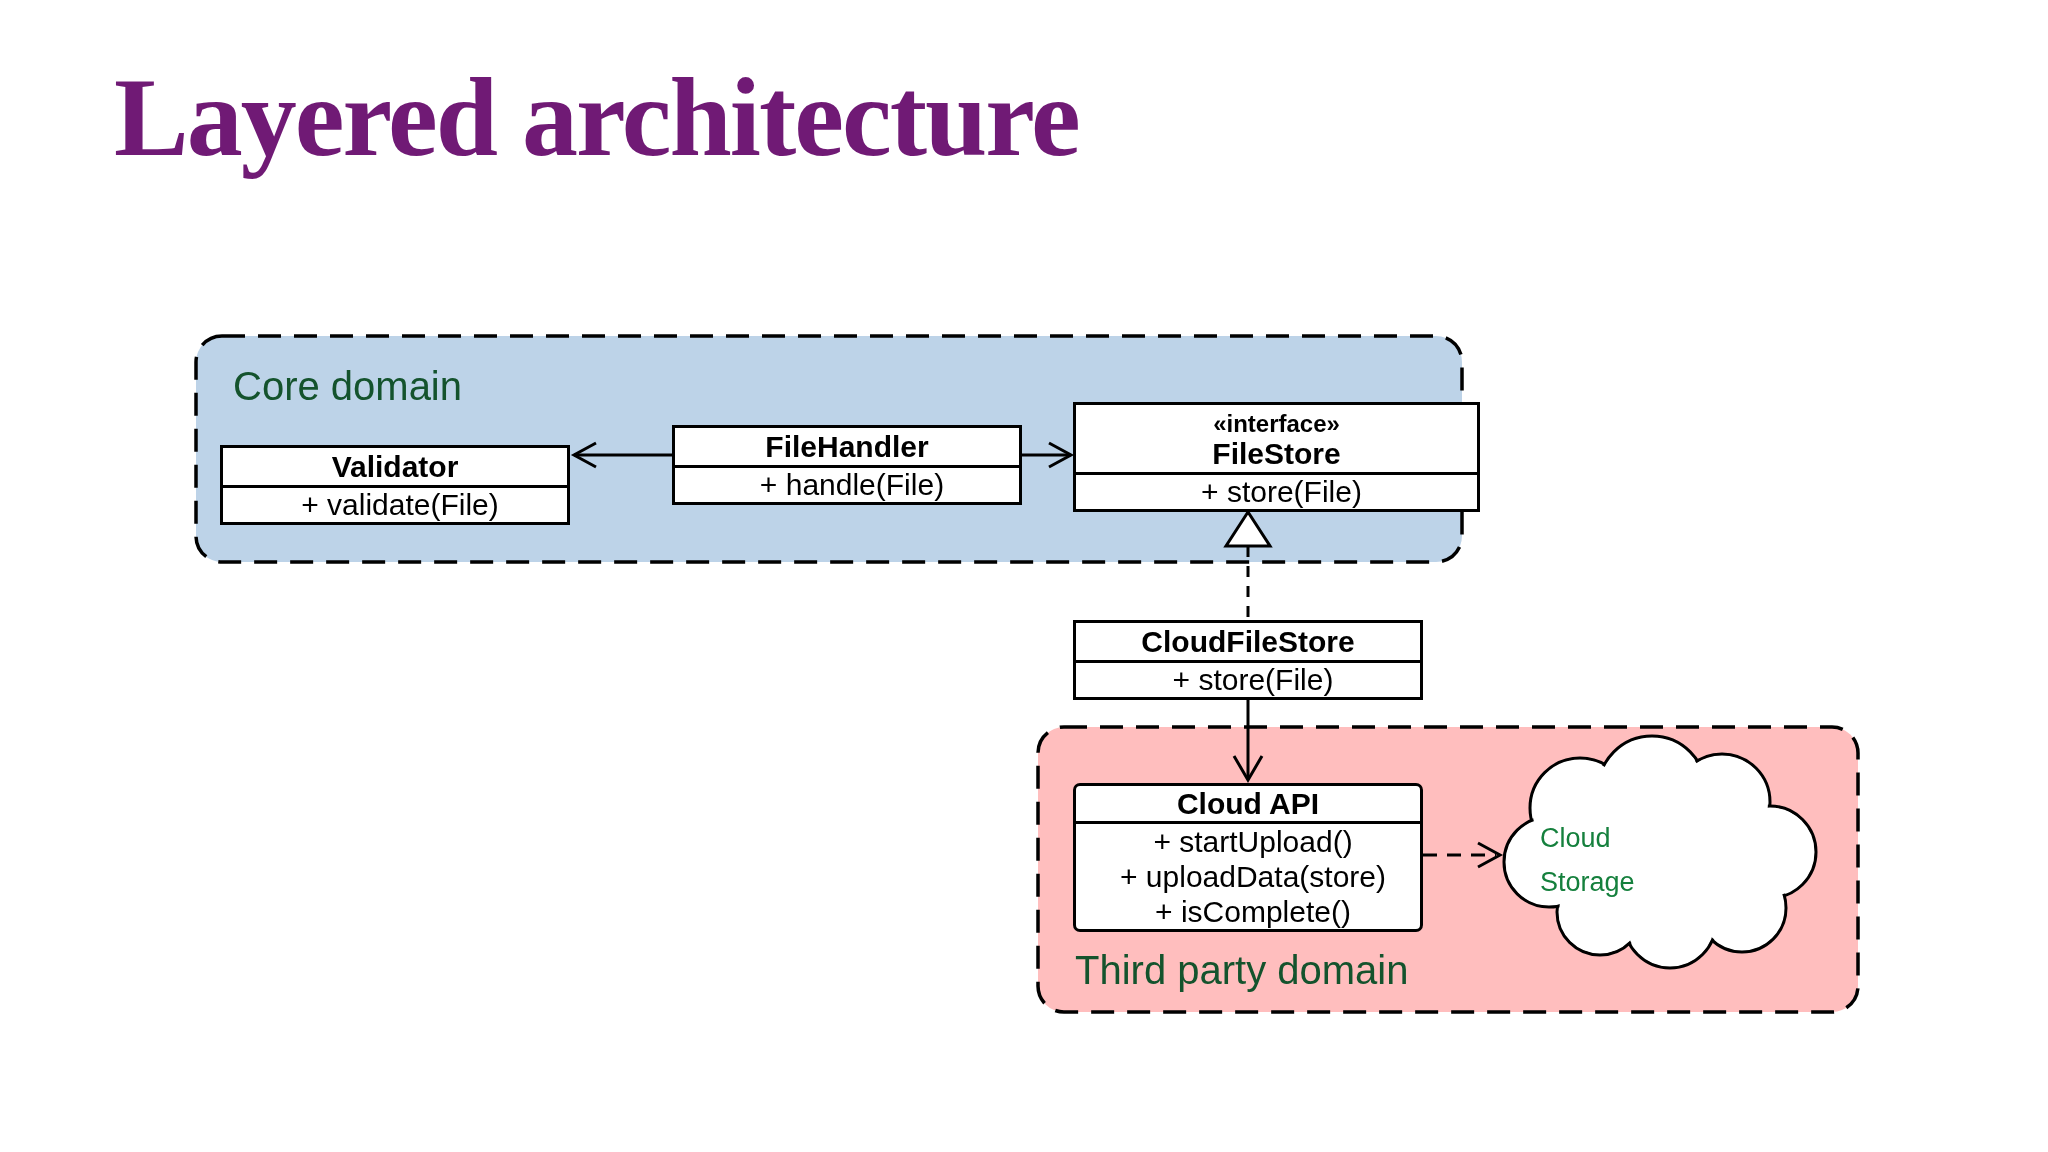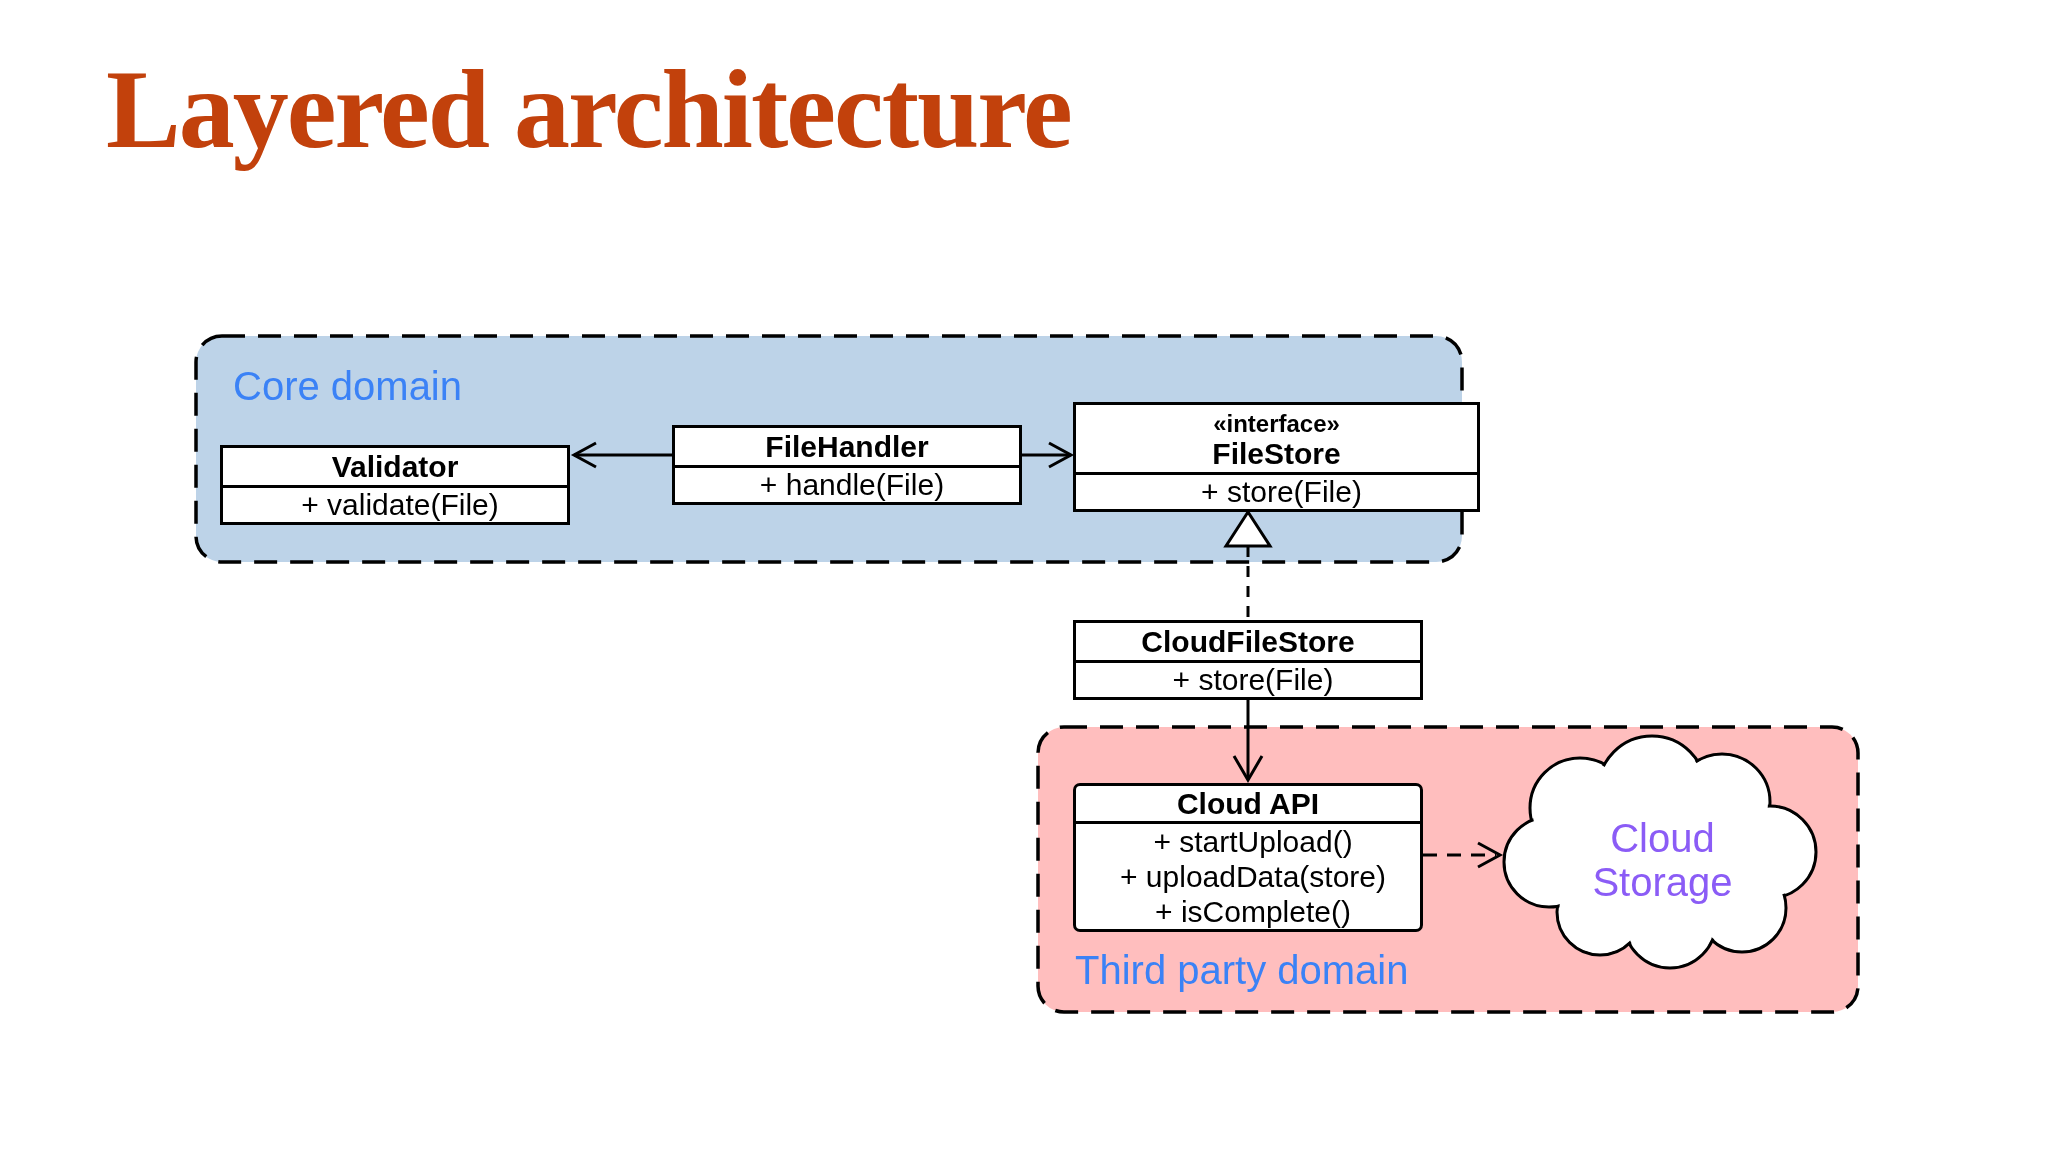"Layered architecture" .slide-title { color: #c2410c -> #701a75; margin: 0 -> 8px }
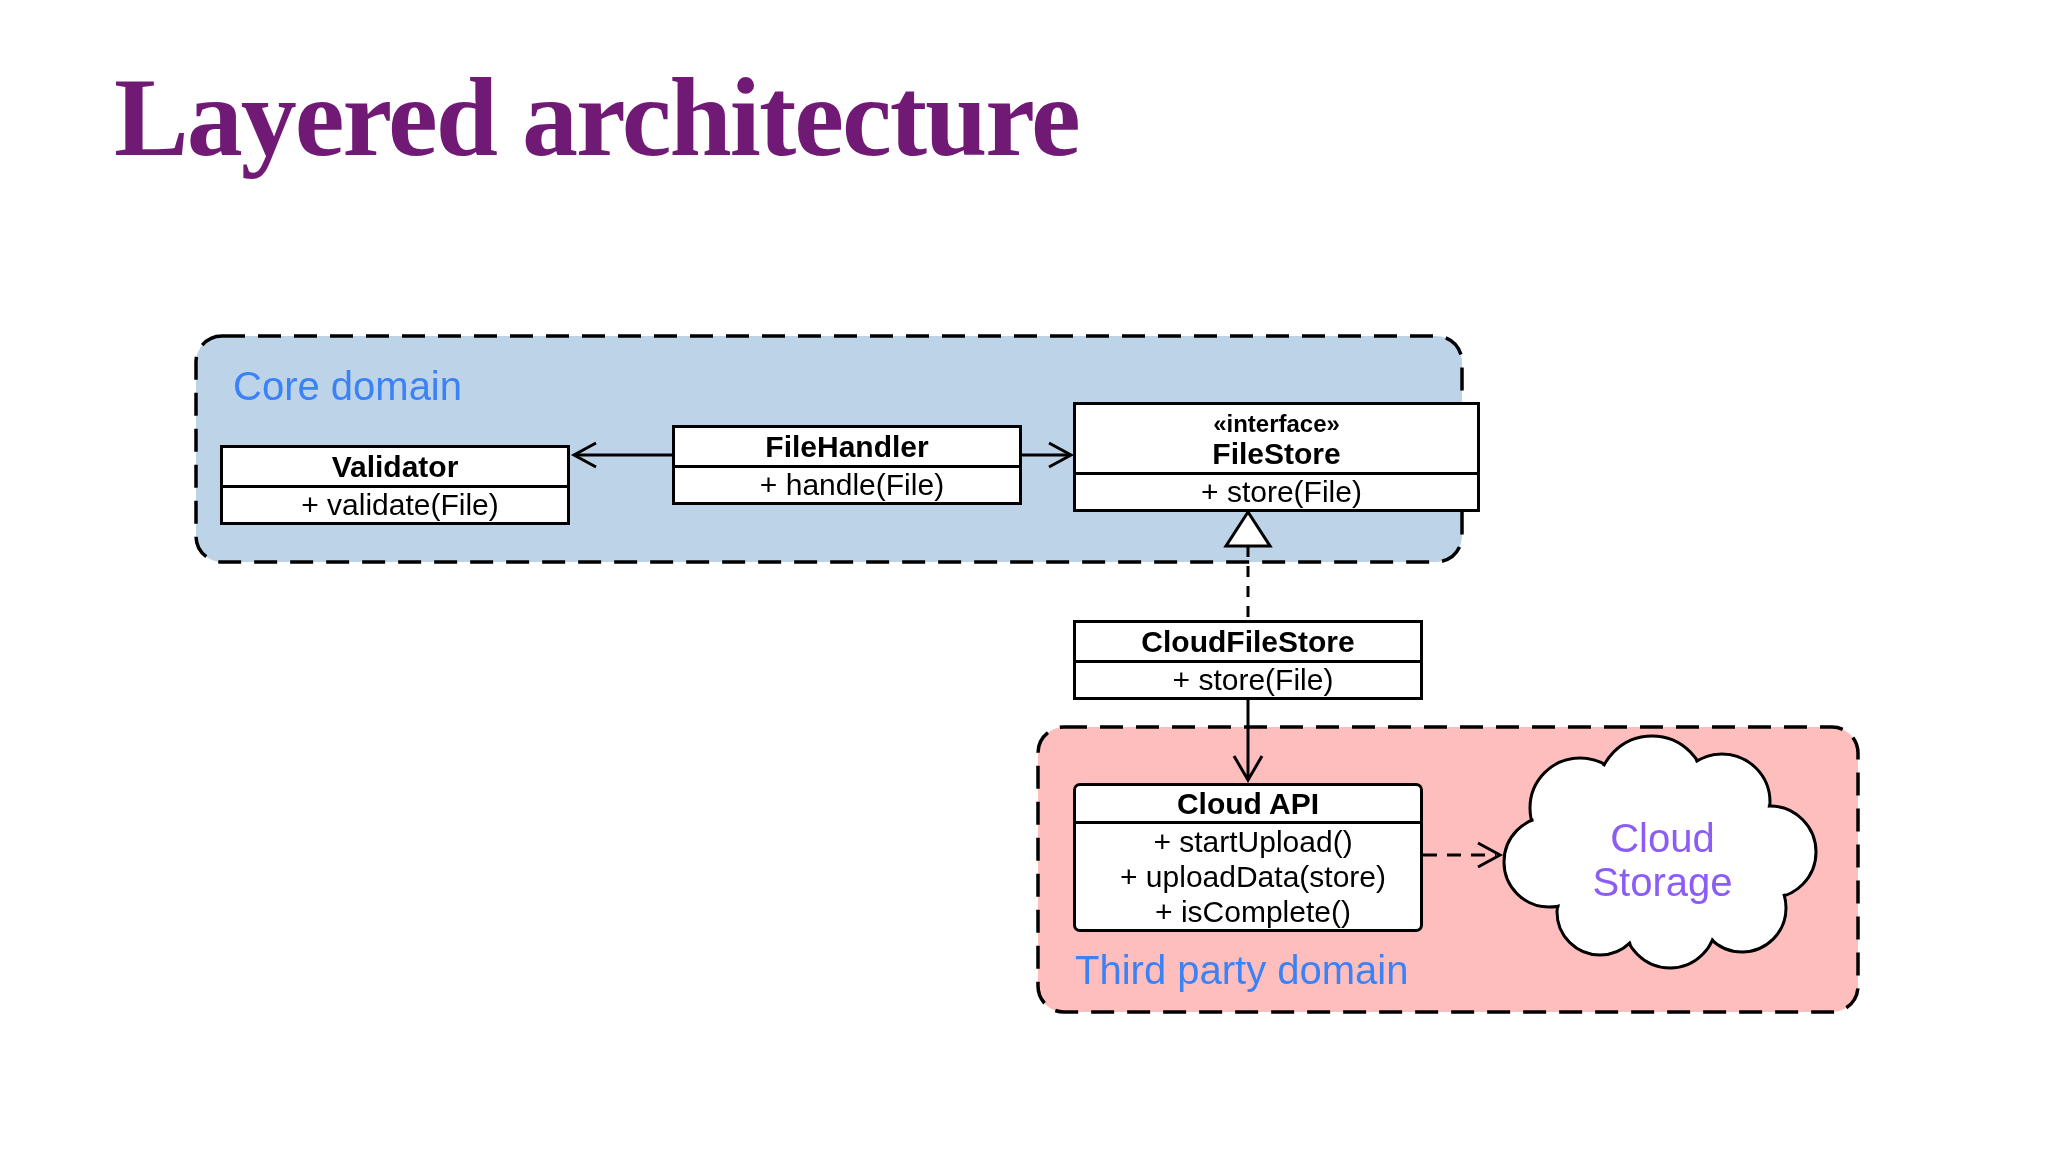"Core domain" .domain-label { color: #3b82f6 -> #14532d }
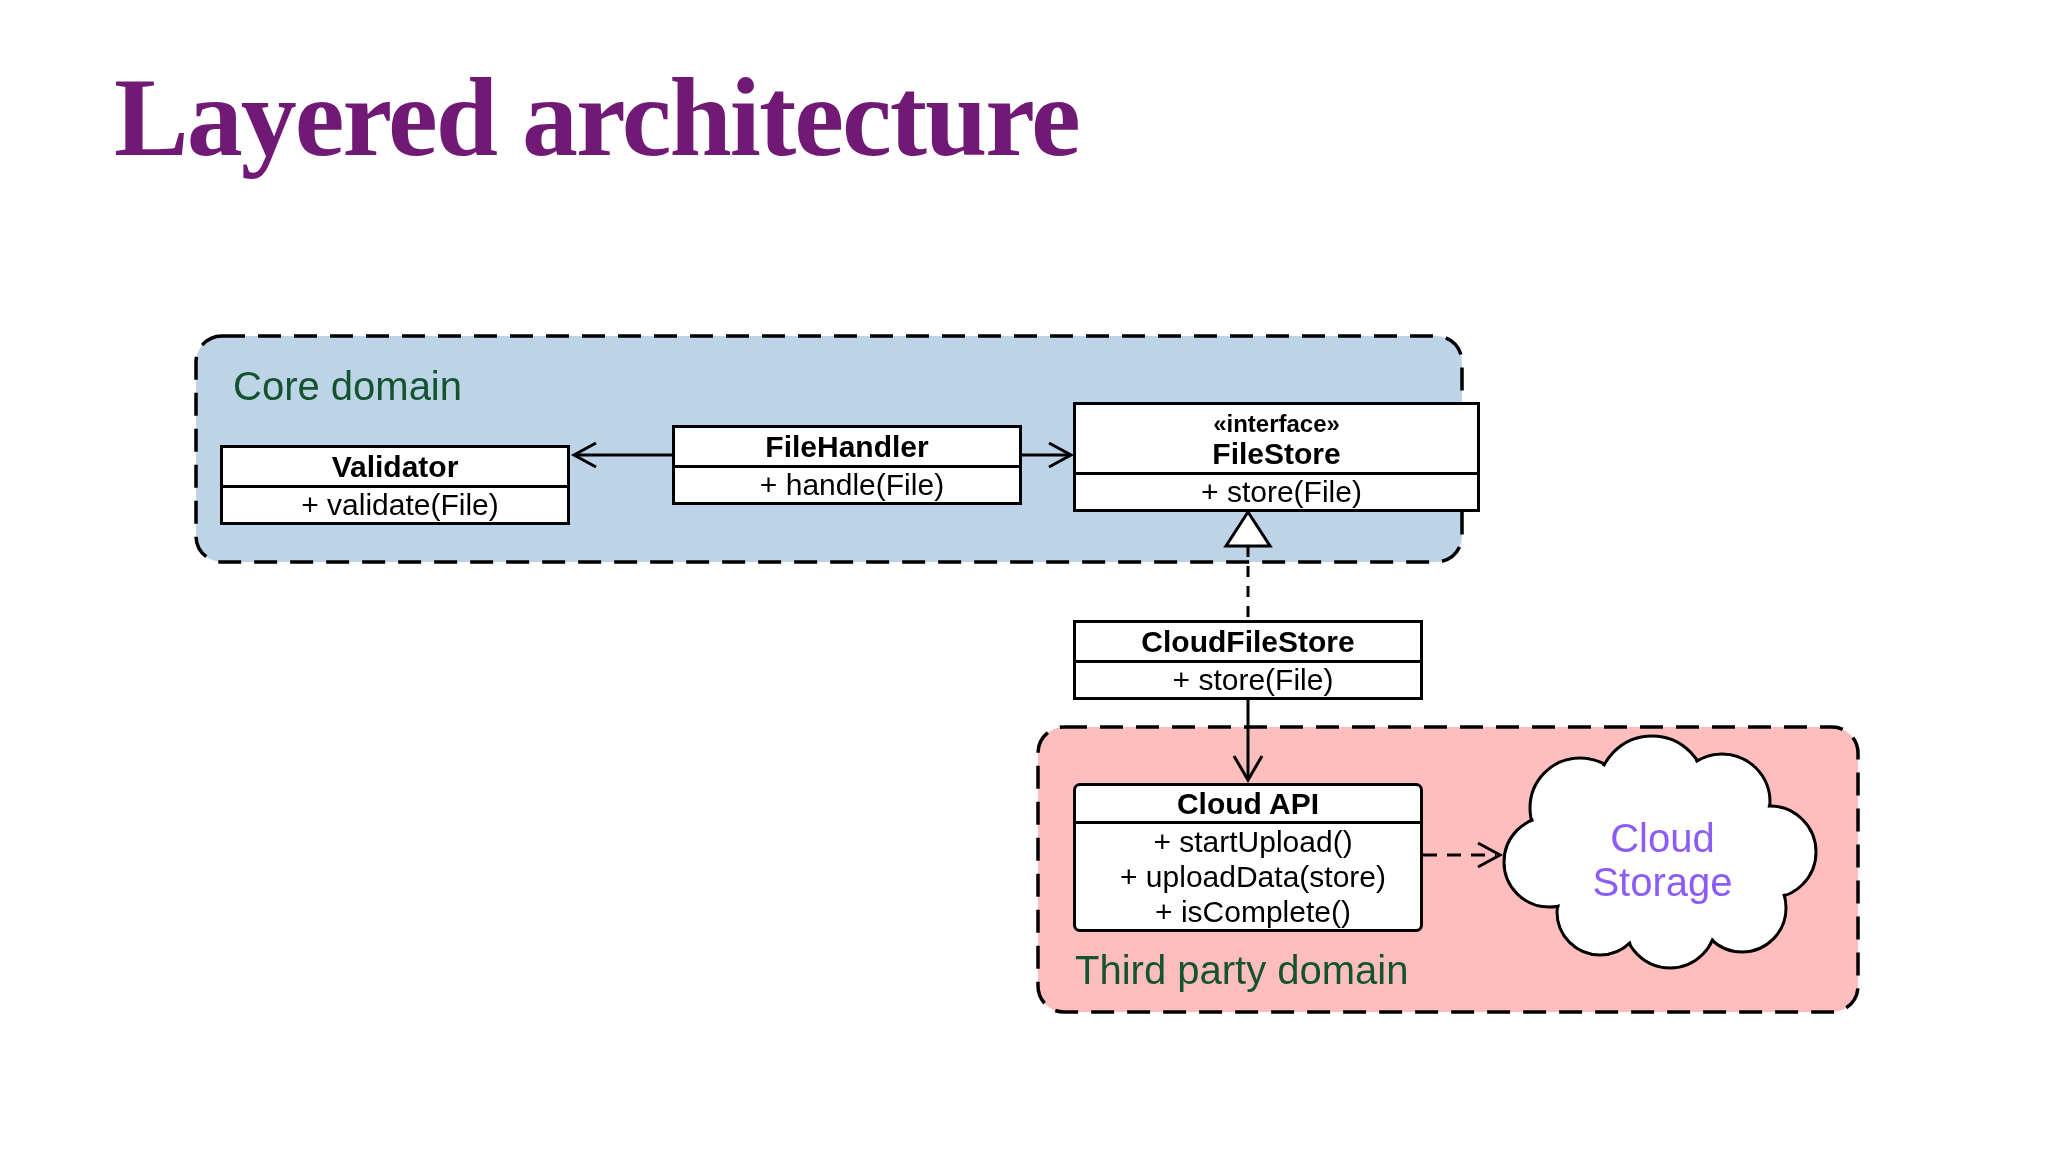"Cloud" .cloud-label { color: #8b5cf6 -> #15803d; font-size: 40px -> 27px; text-align: center -> left }
